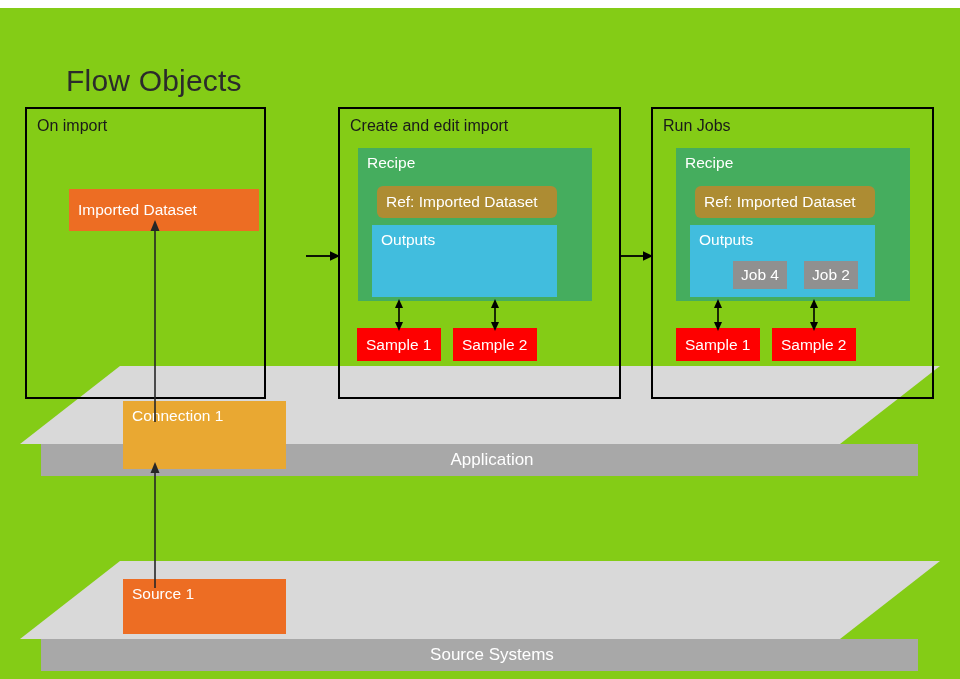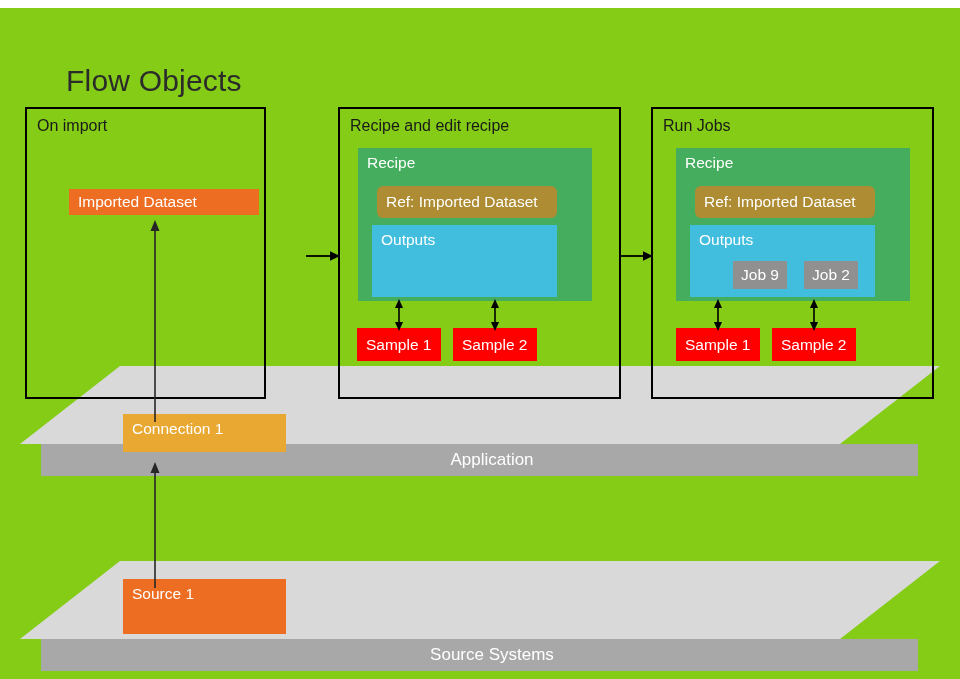"Recipe and edit recipe" div.stage-label { text: Recipe and edit recipe -> Create and edit import }
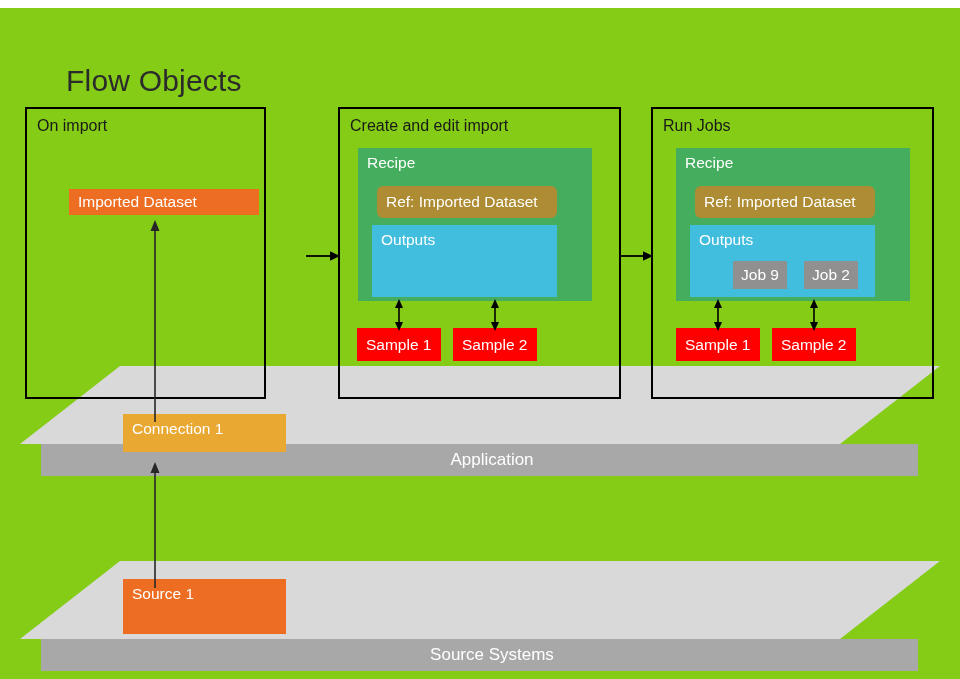"Imported Dataset" div.block { height: 26px -> 42px }
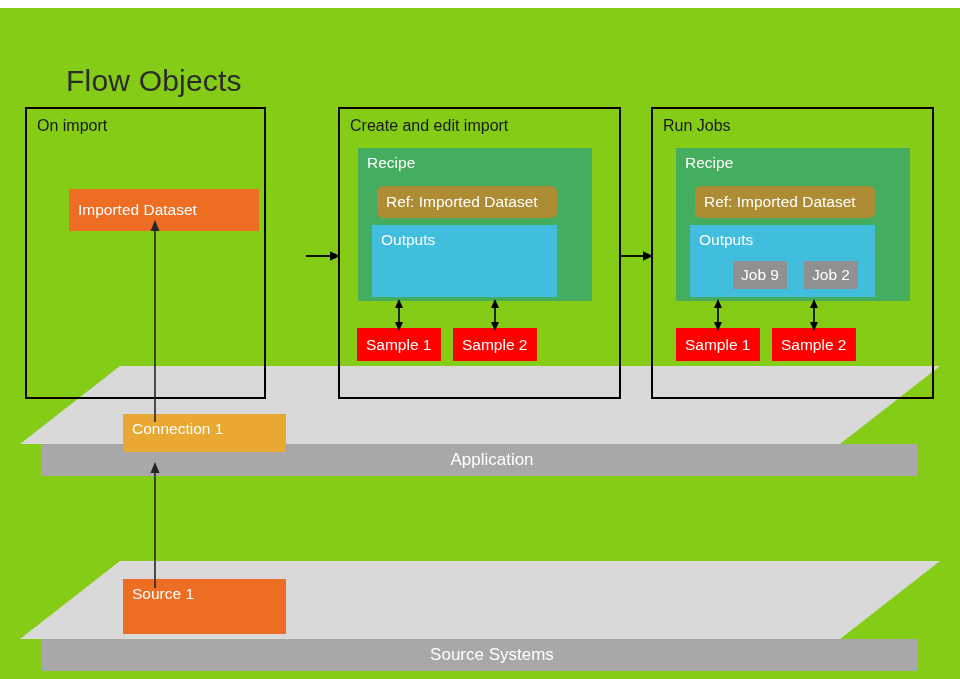"Job 9" span.block-label { text: 9 -> 4 }
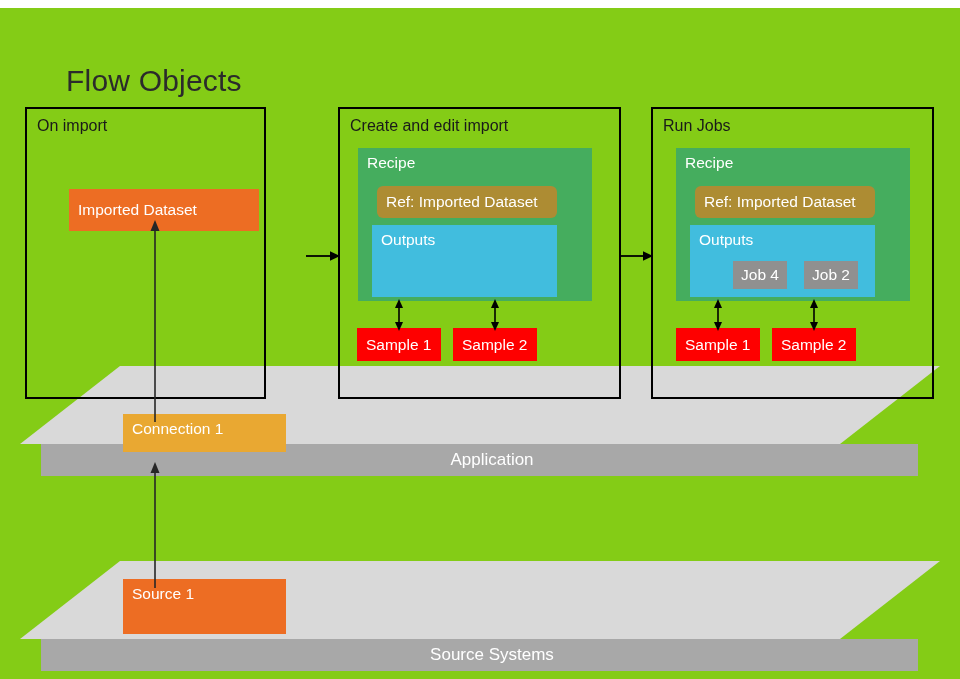"Connection 1" div.block { height: 38px -> 68px; top: 406px -> 393px }
